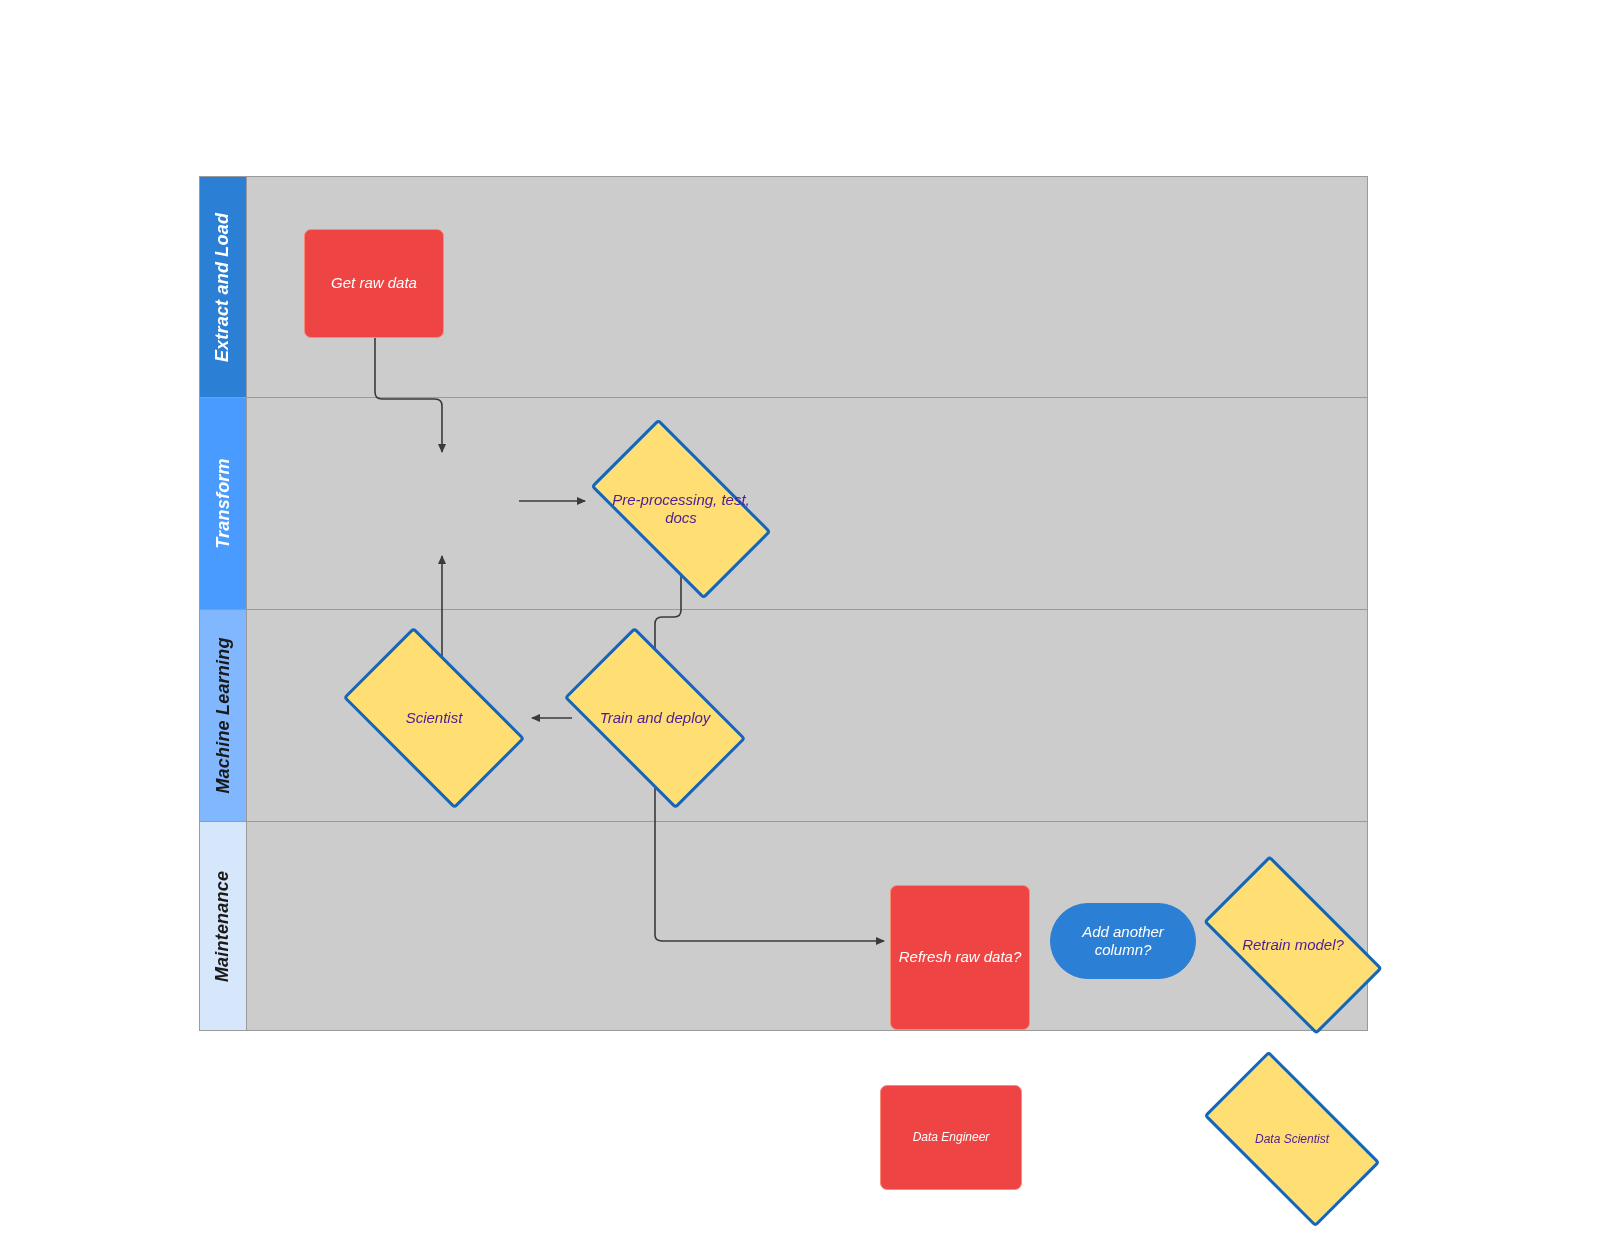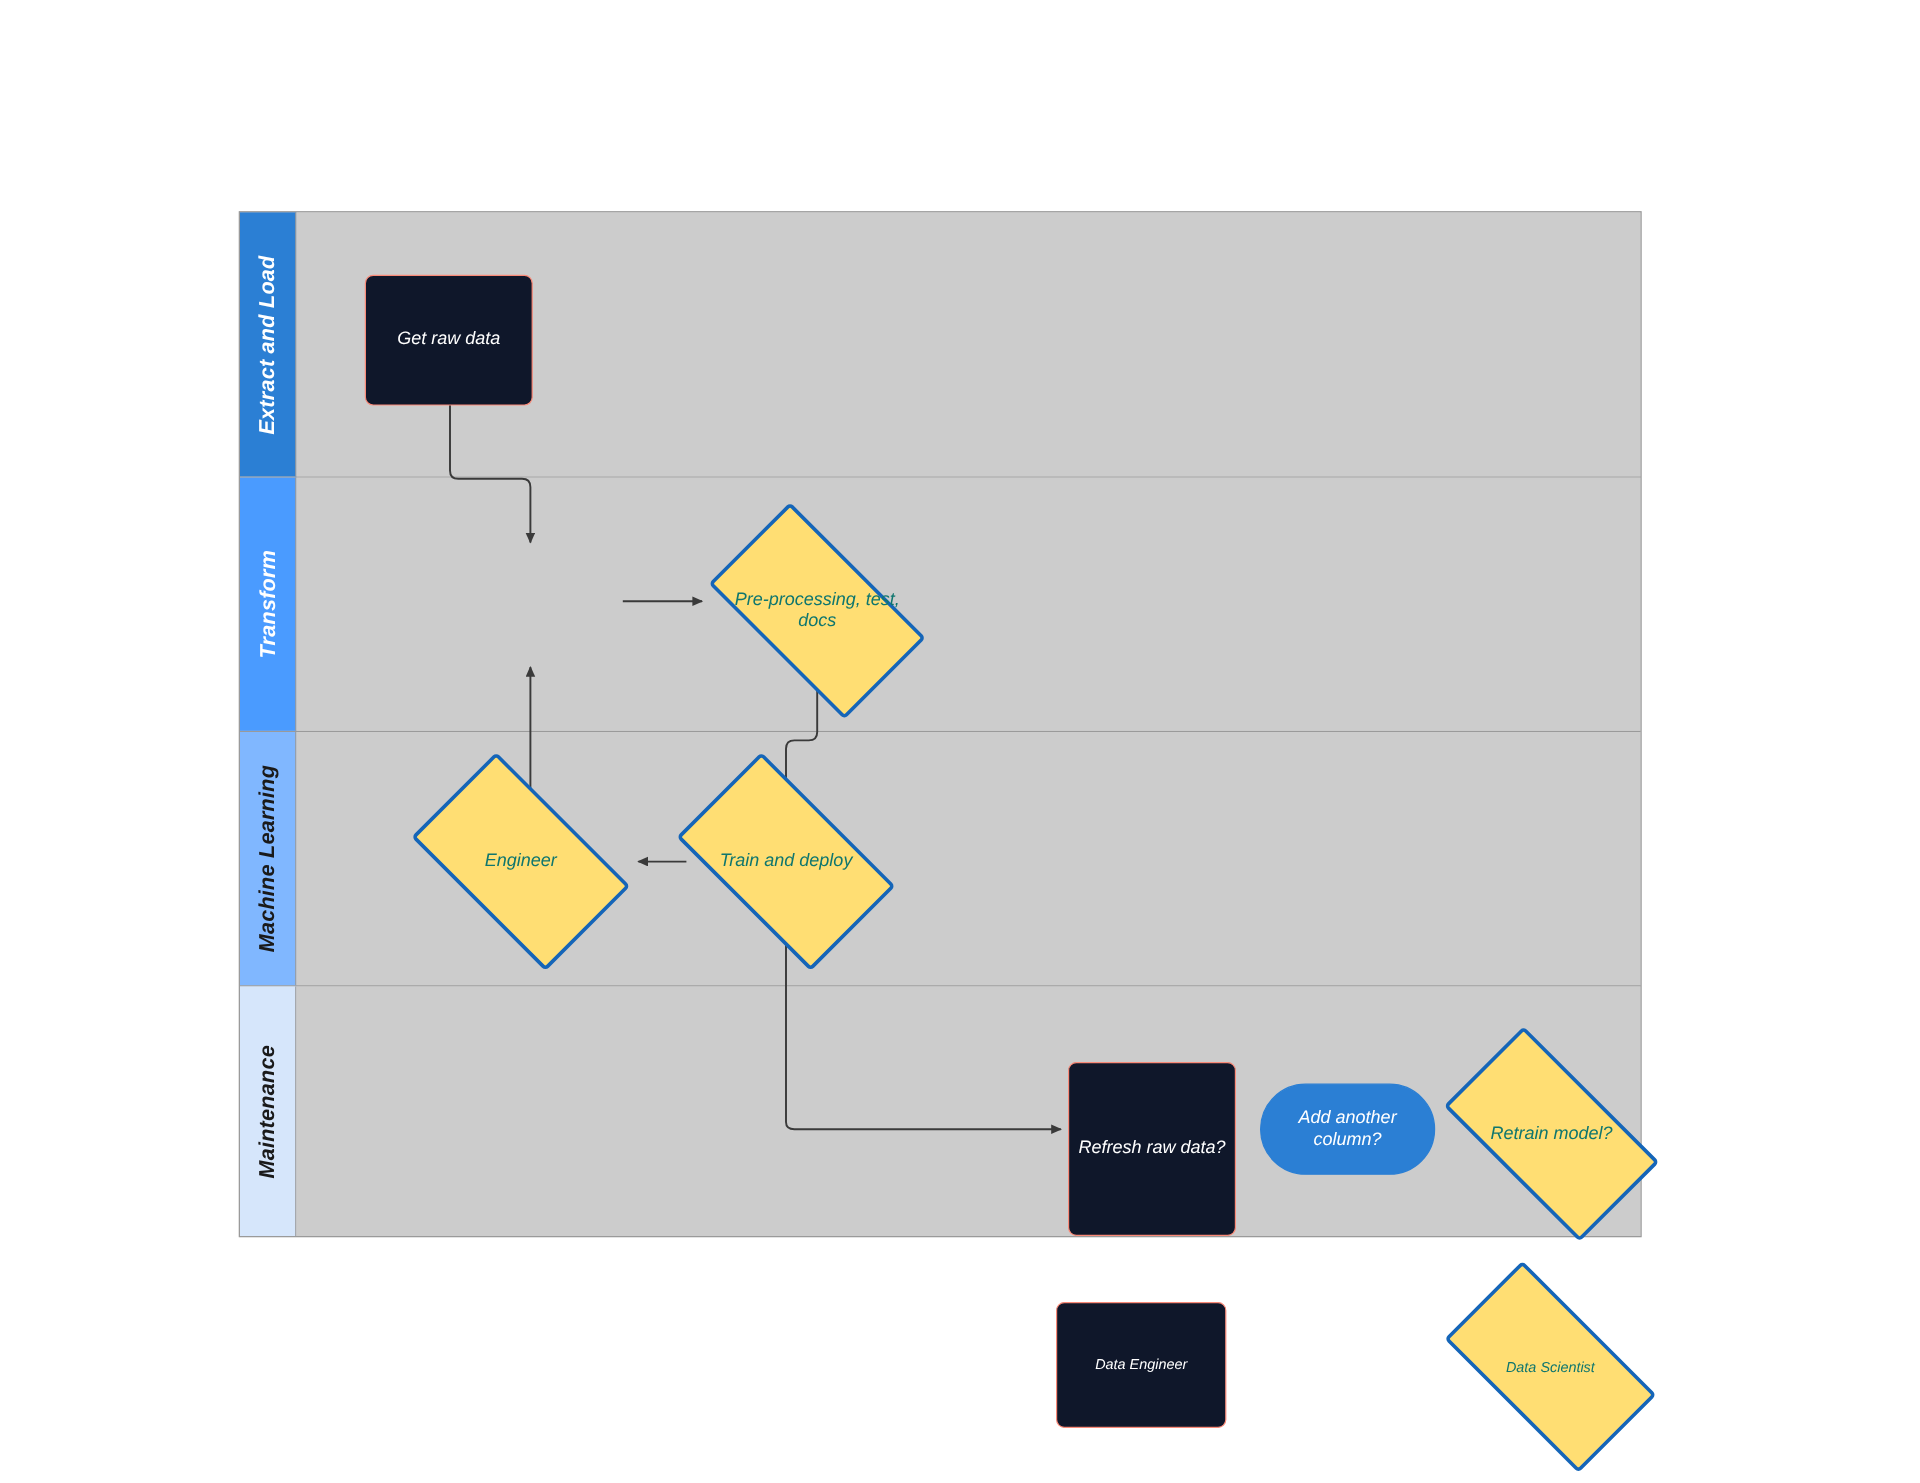"Get raw data" .shape-rect { background: #0f172a -> #ef4444 }
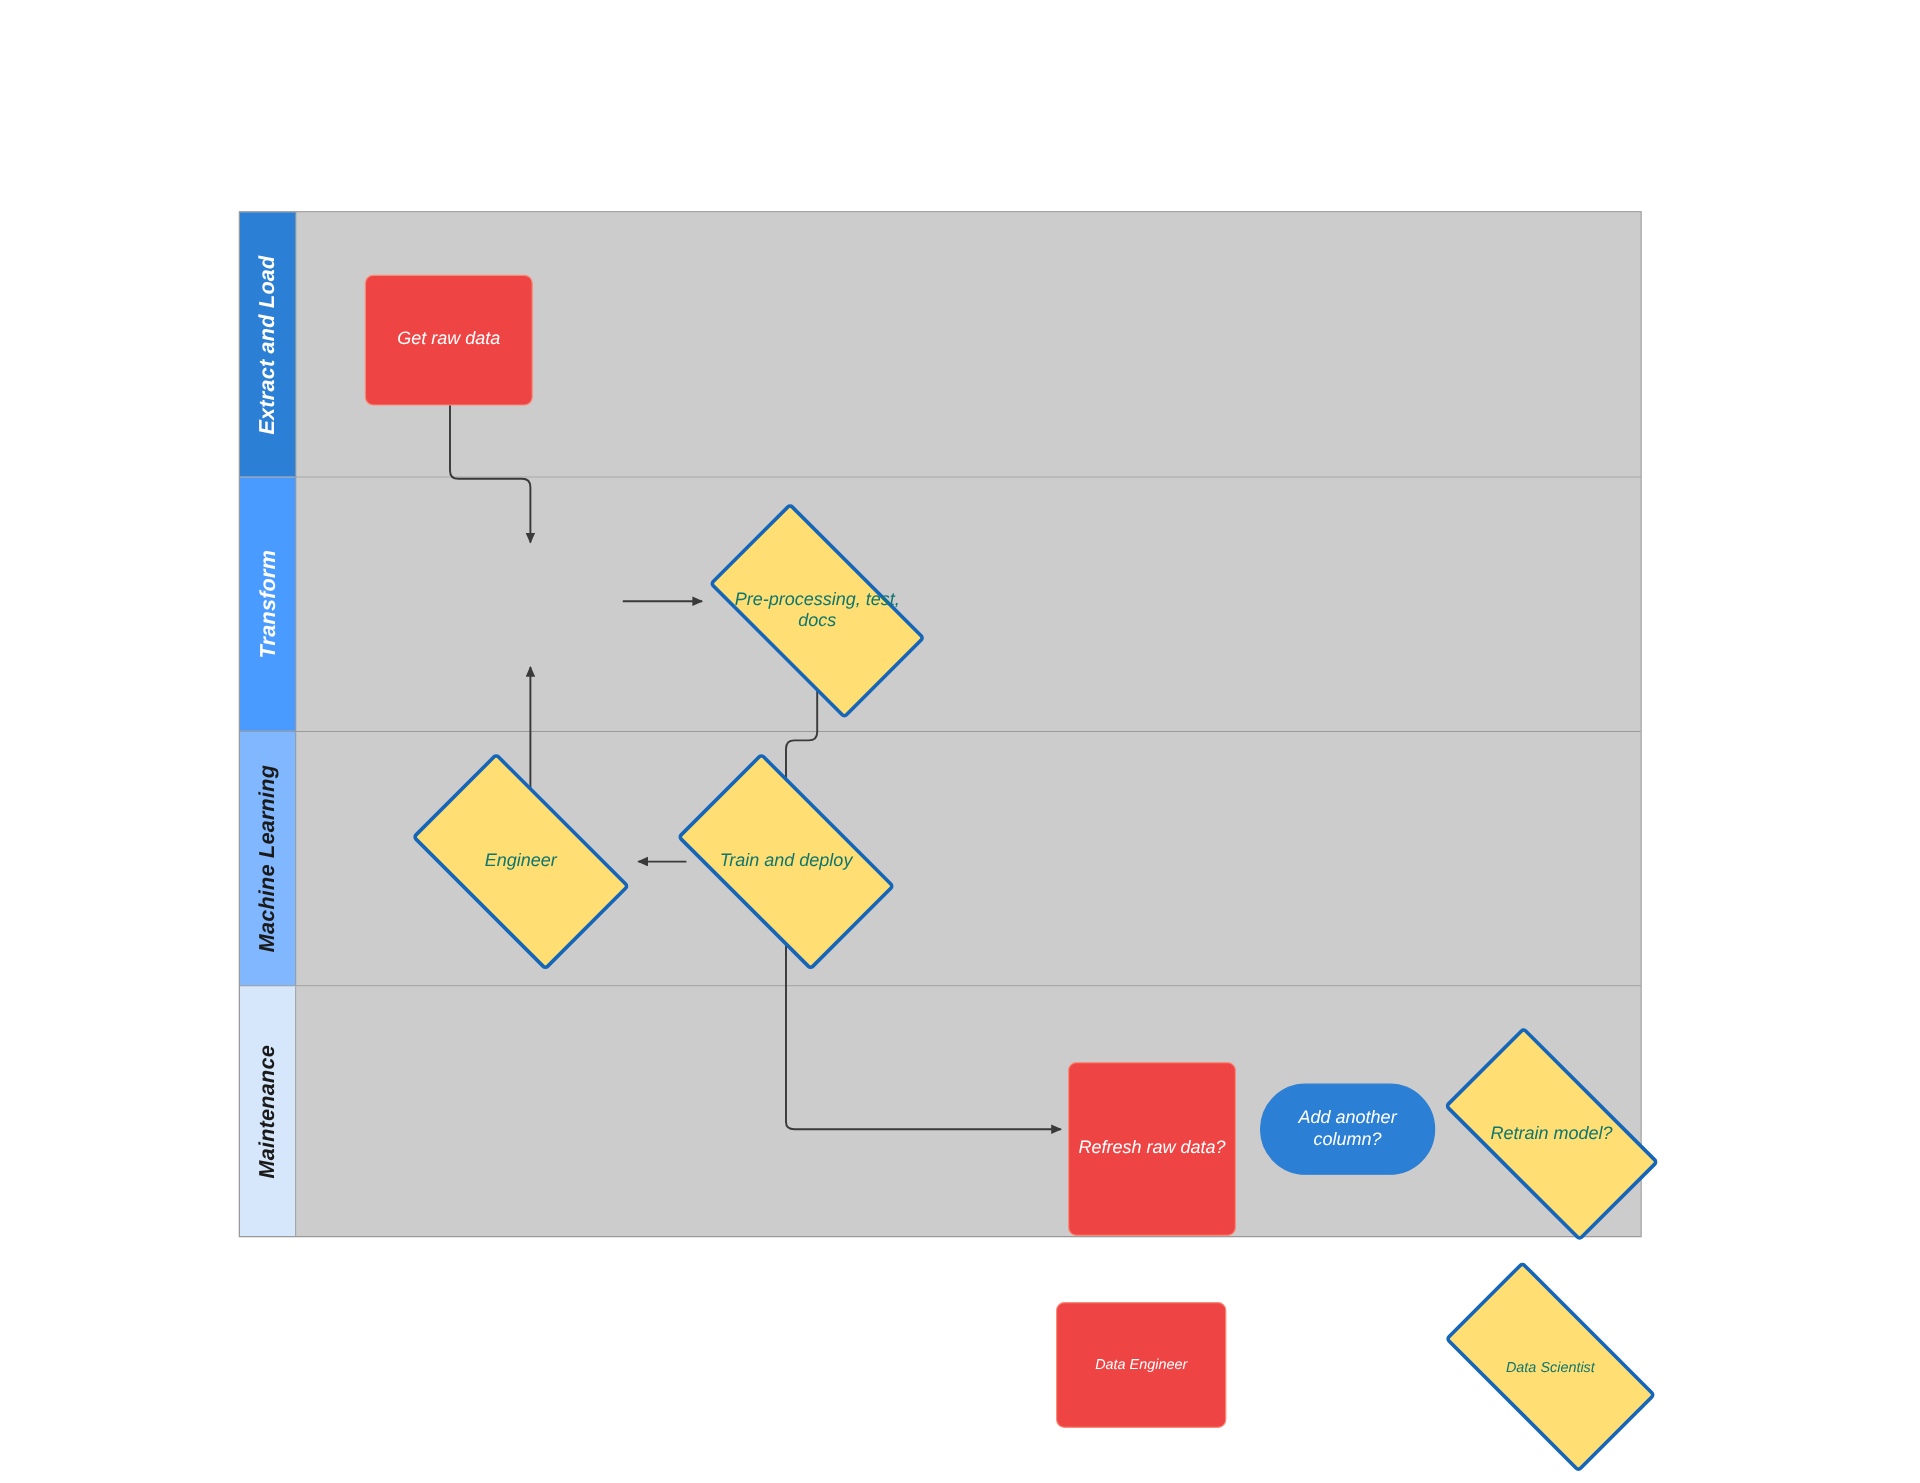"Pre-processing, test, docs" .shape-diamond { color: #0f766e -> #4c1d95 }
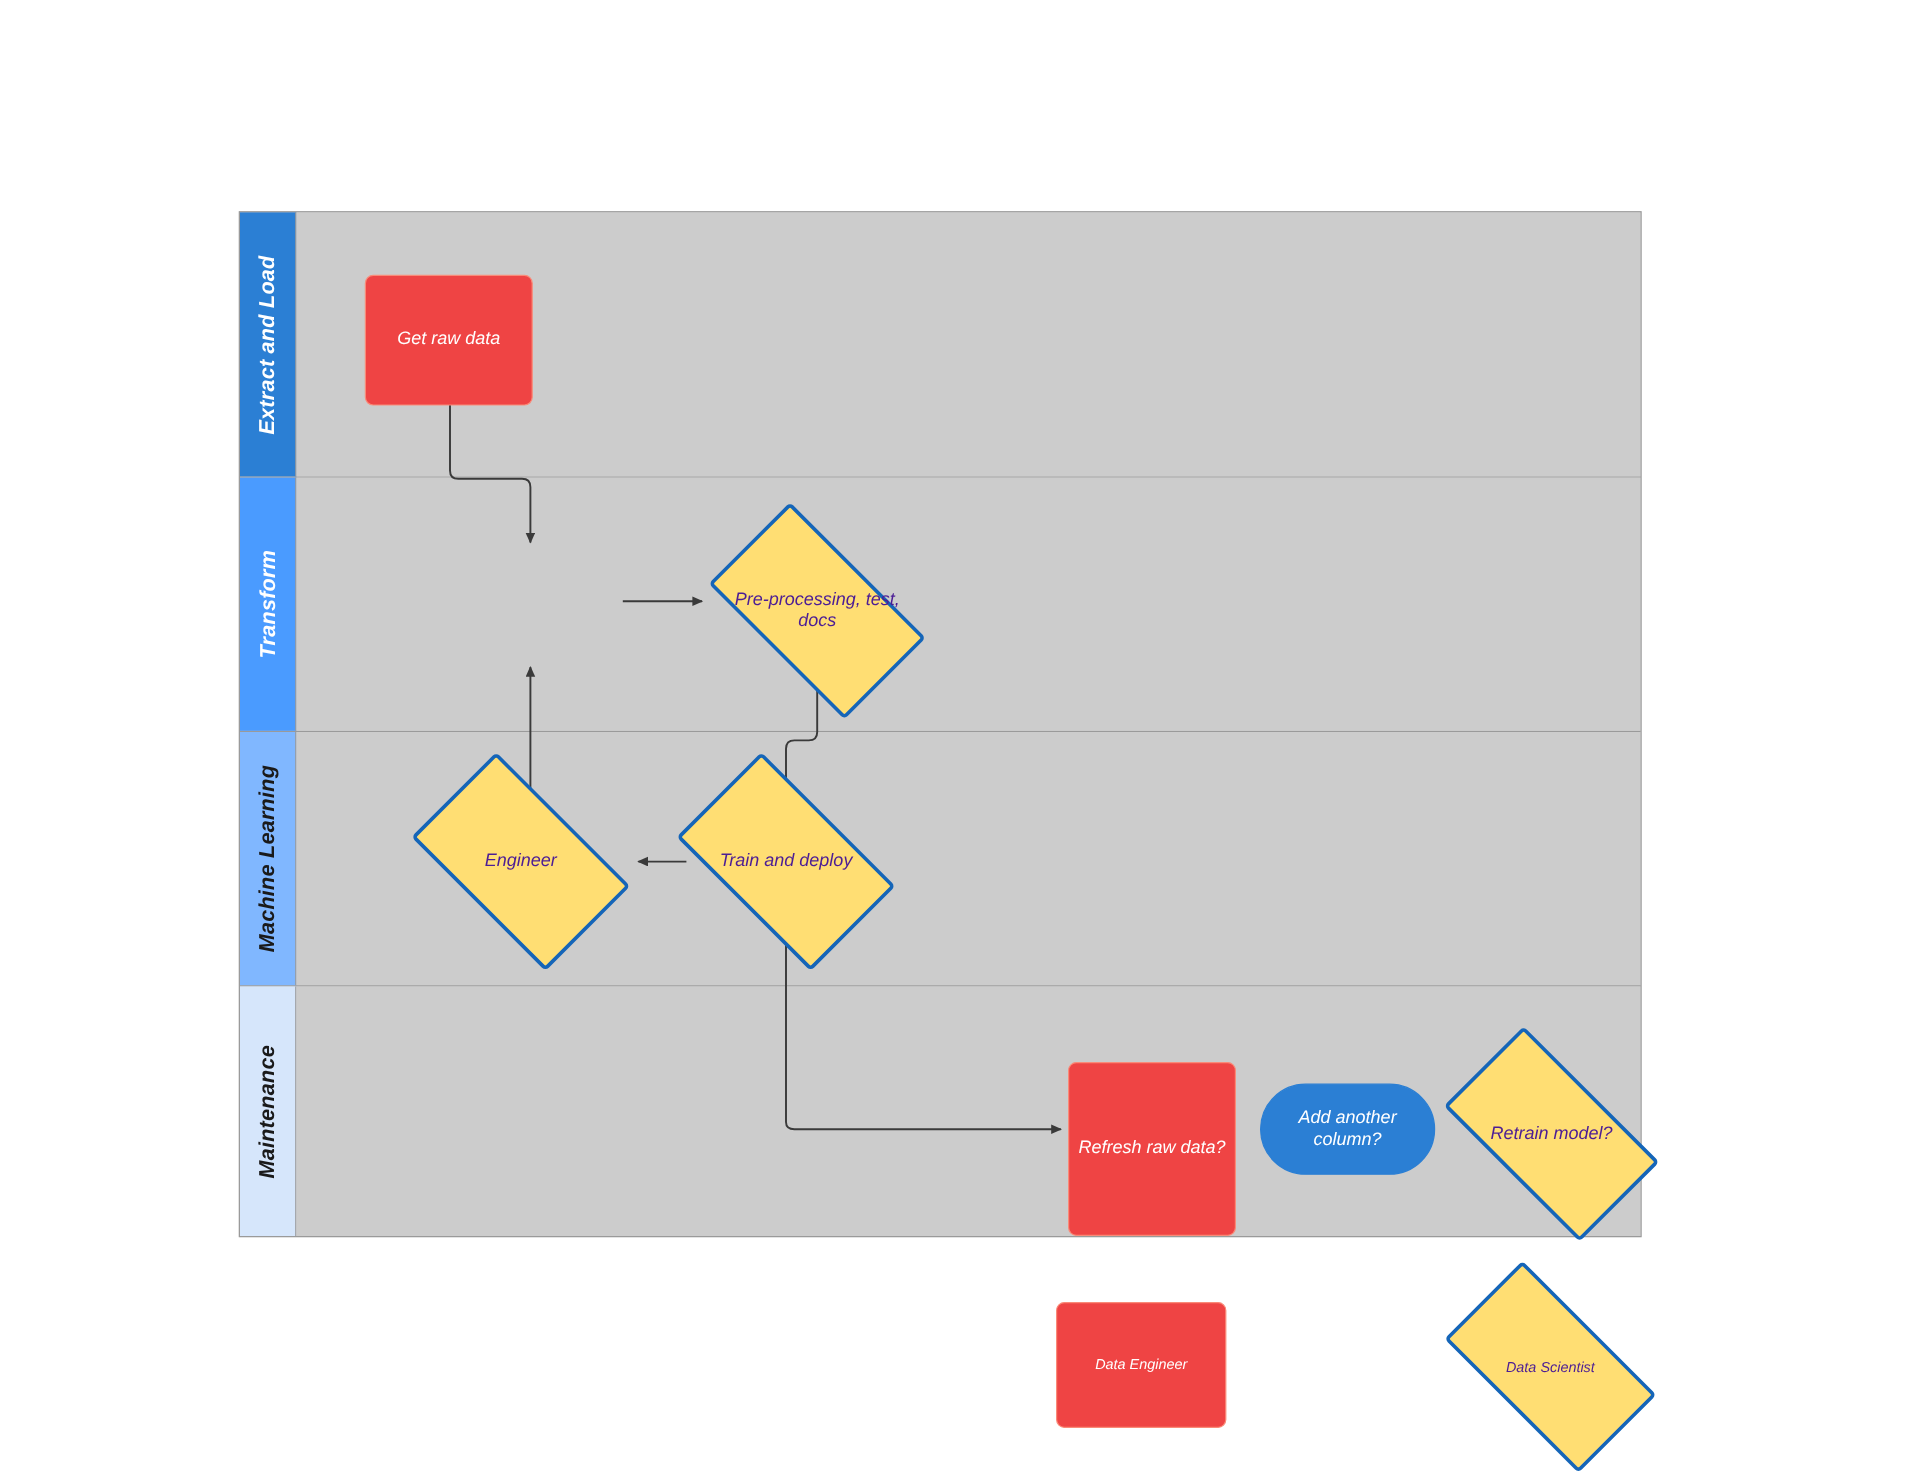"Engineer" span.lbl { text: Engineer -> Scientist }
